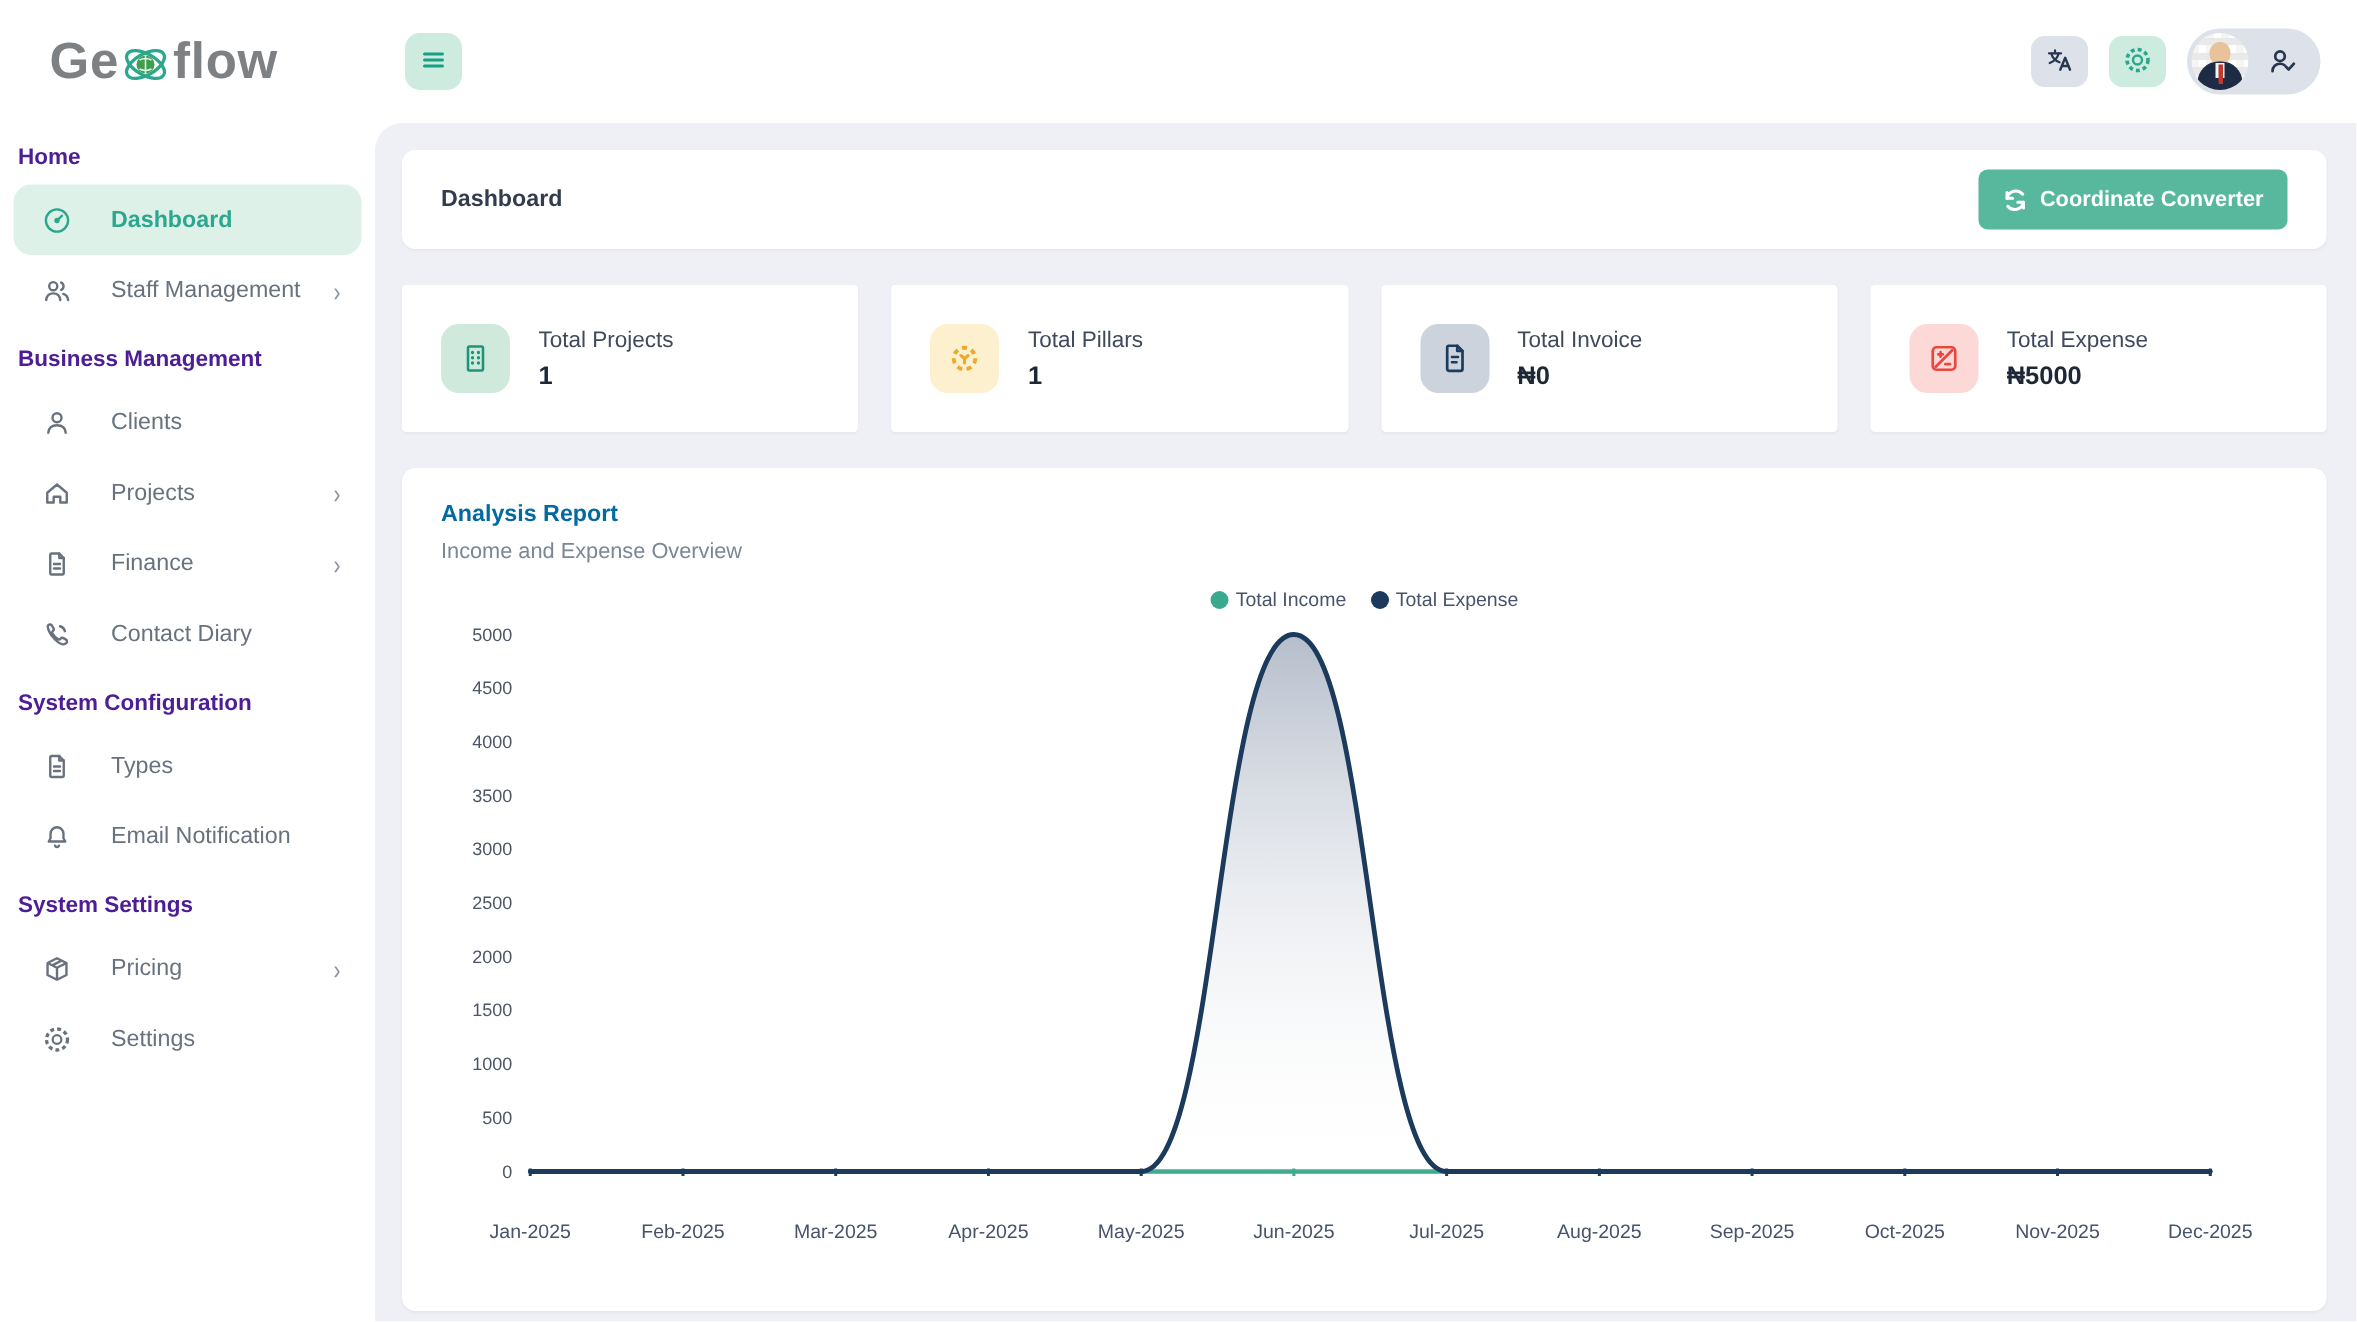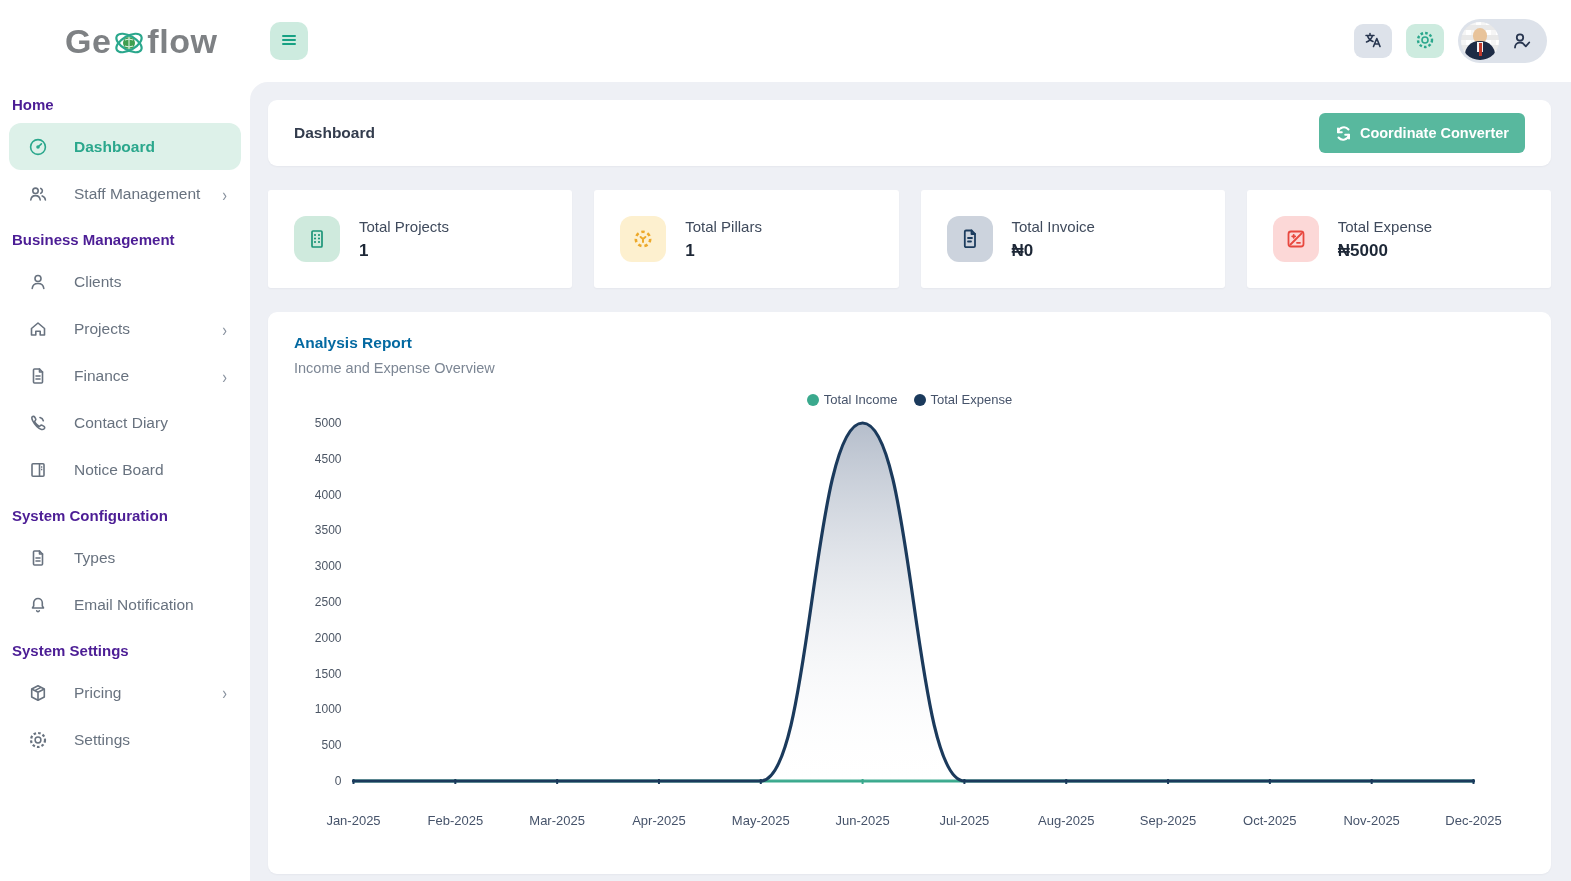"Ge" .logo-row { margin-left: 32px -> none }
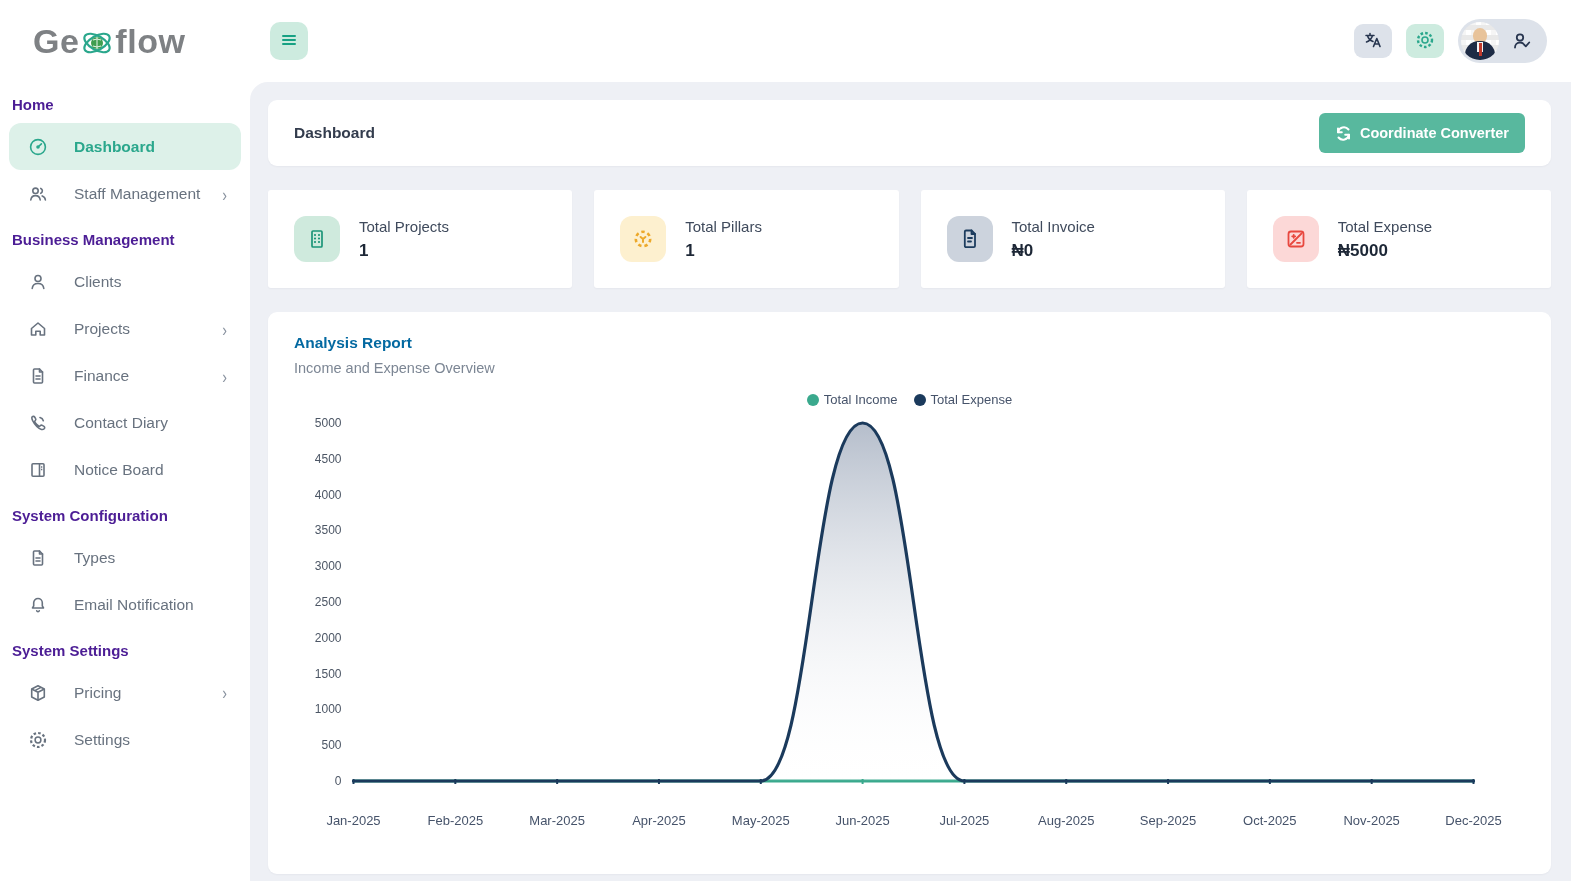"Notice Board" div.nav-item { html: <div> <span> <svg> <rect></rect> <path></path> <path></path> </svg> </span> <span>Notice Board</span> </div> -> none }
